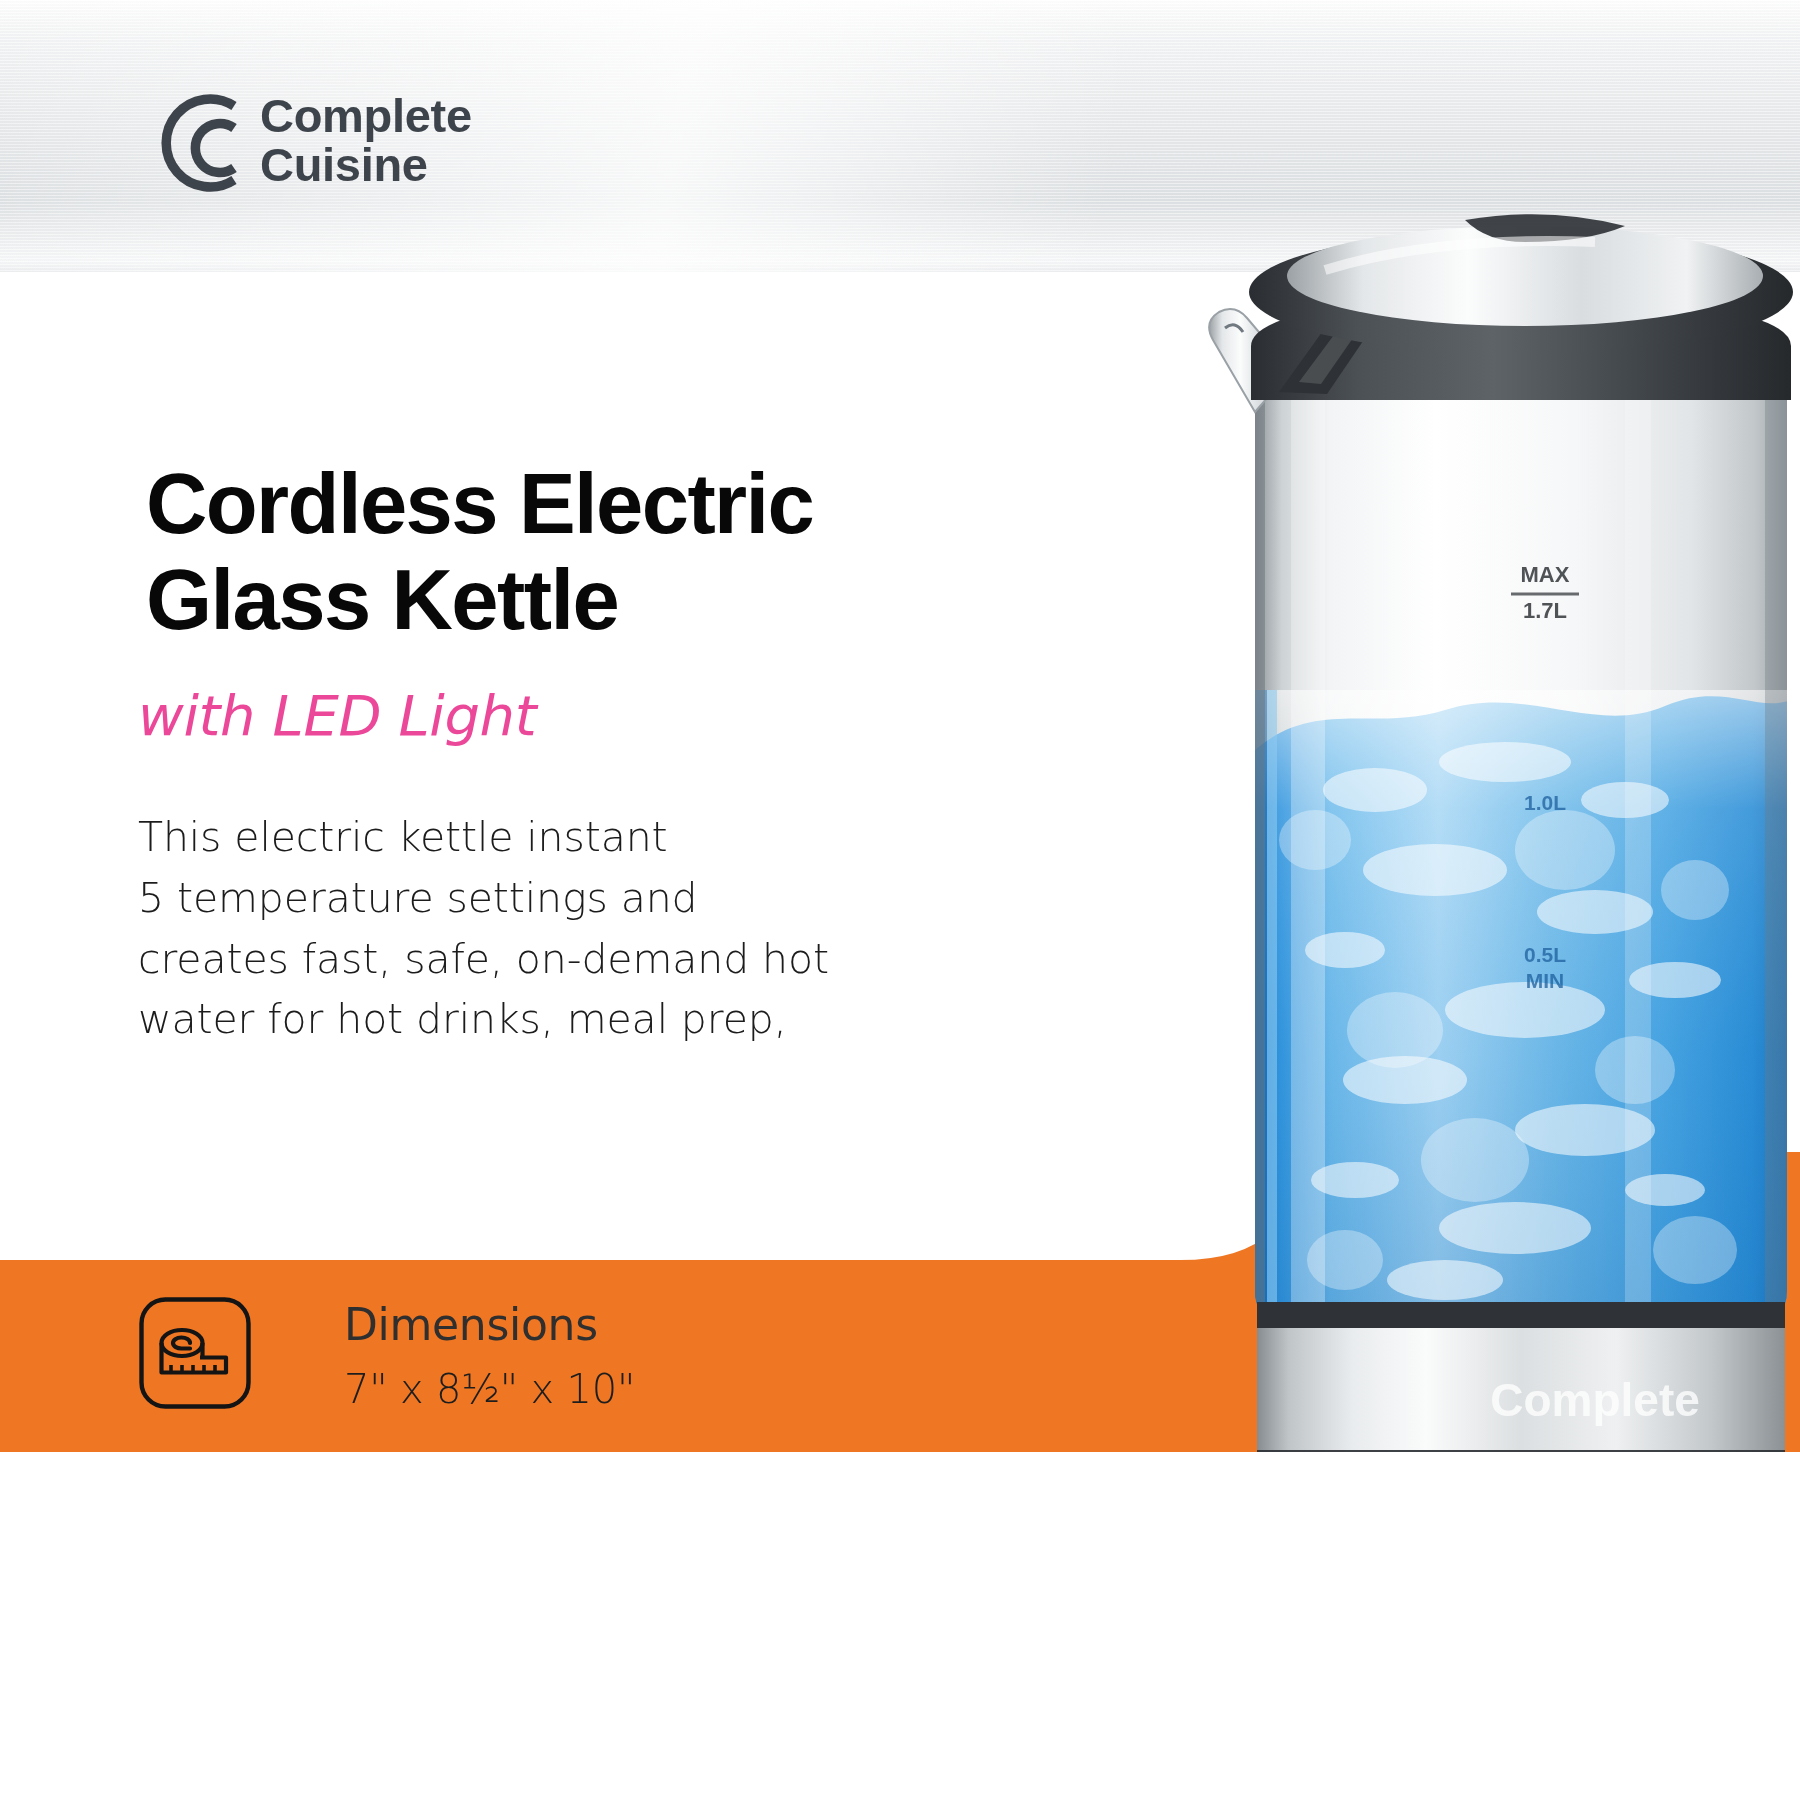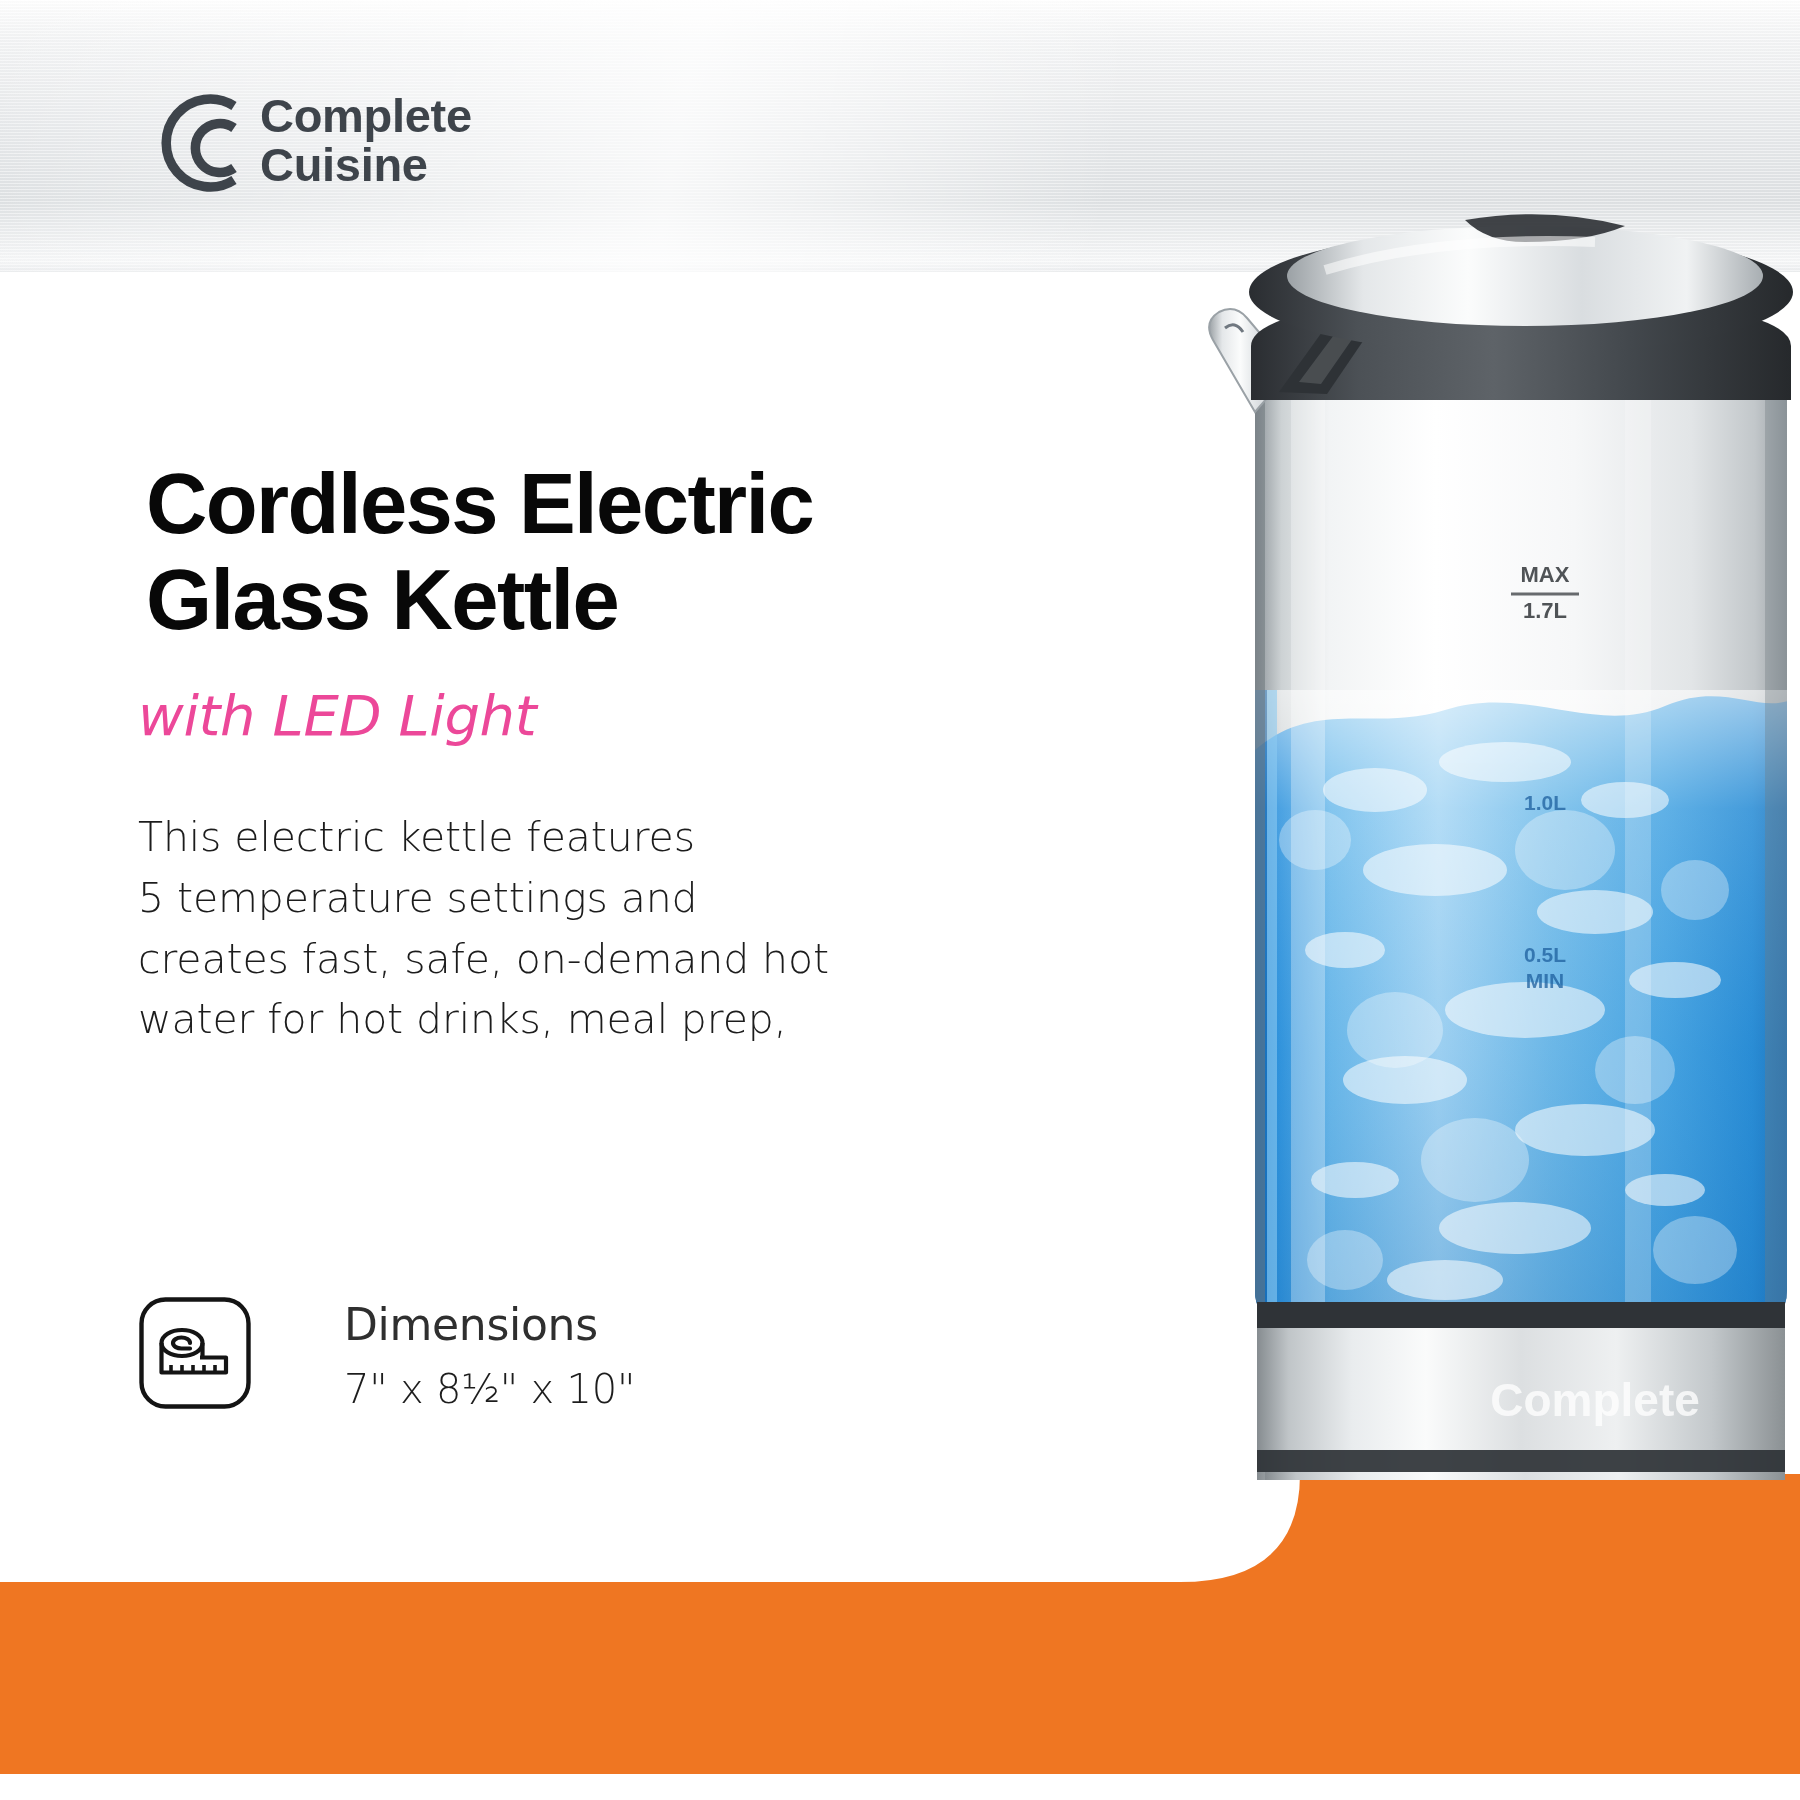"Complete" #stage { height: 1774px -> 1452px }
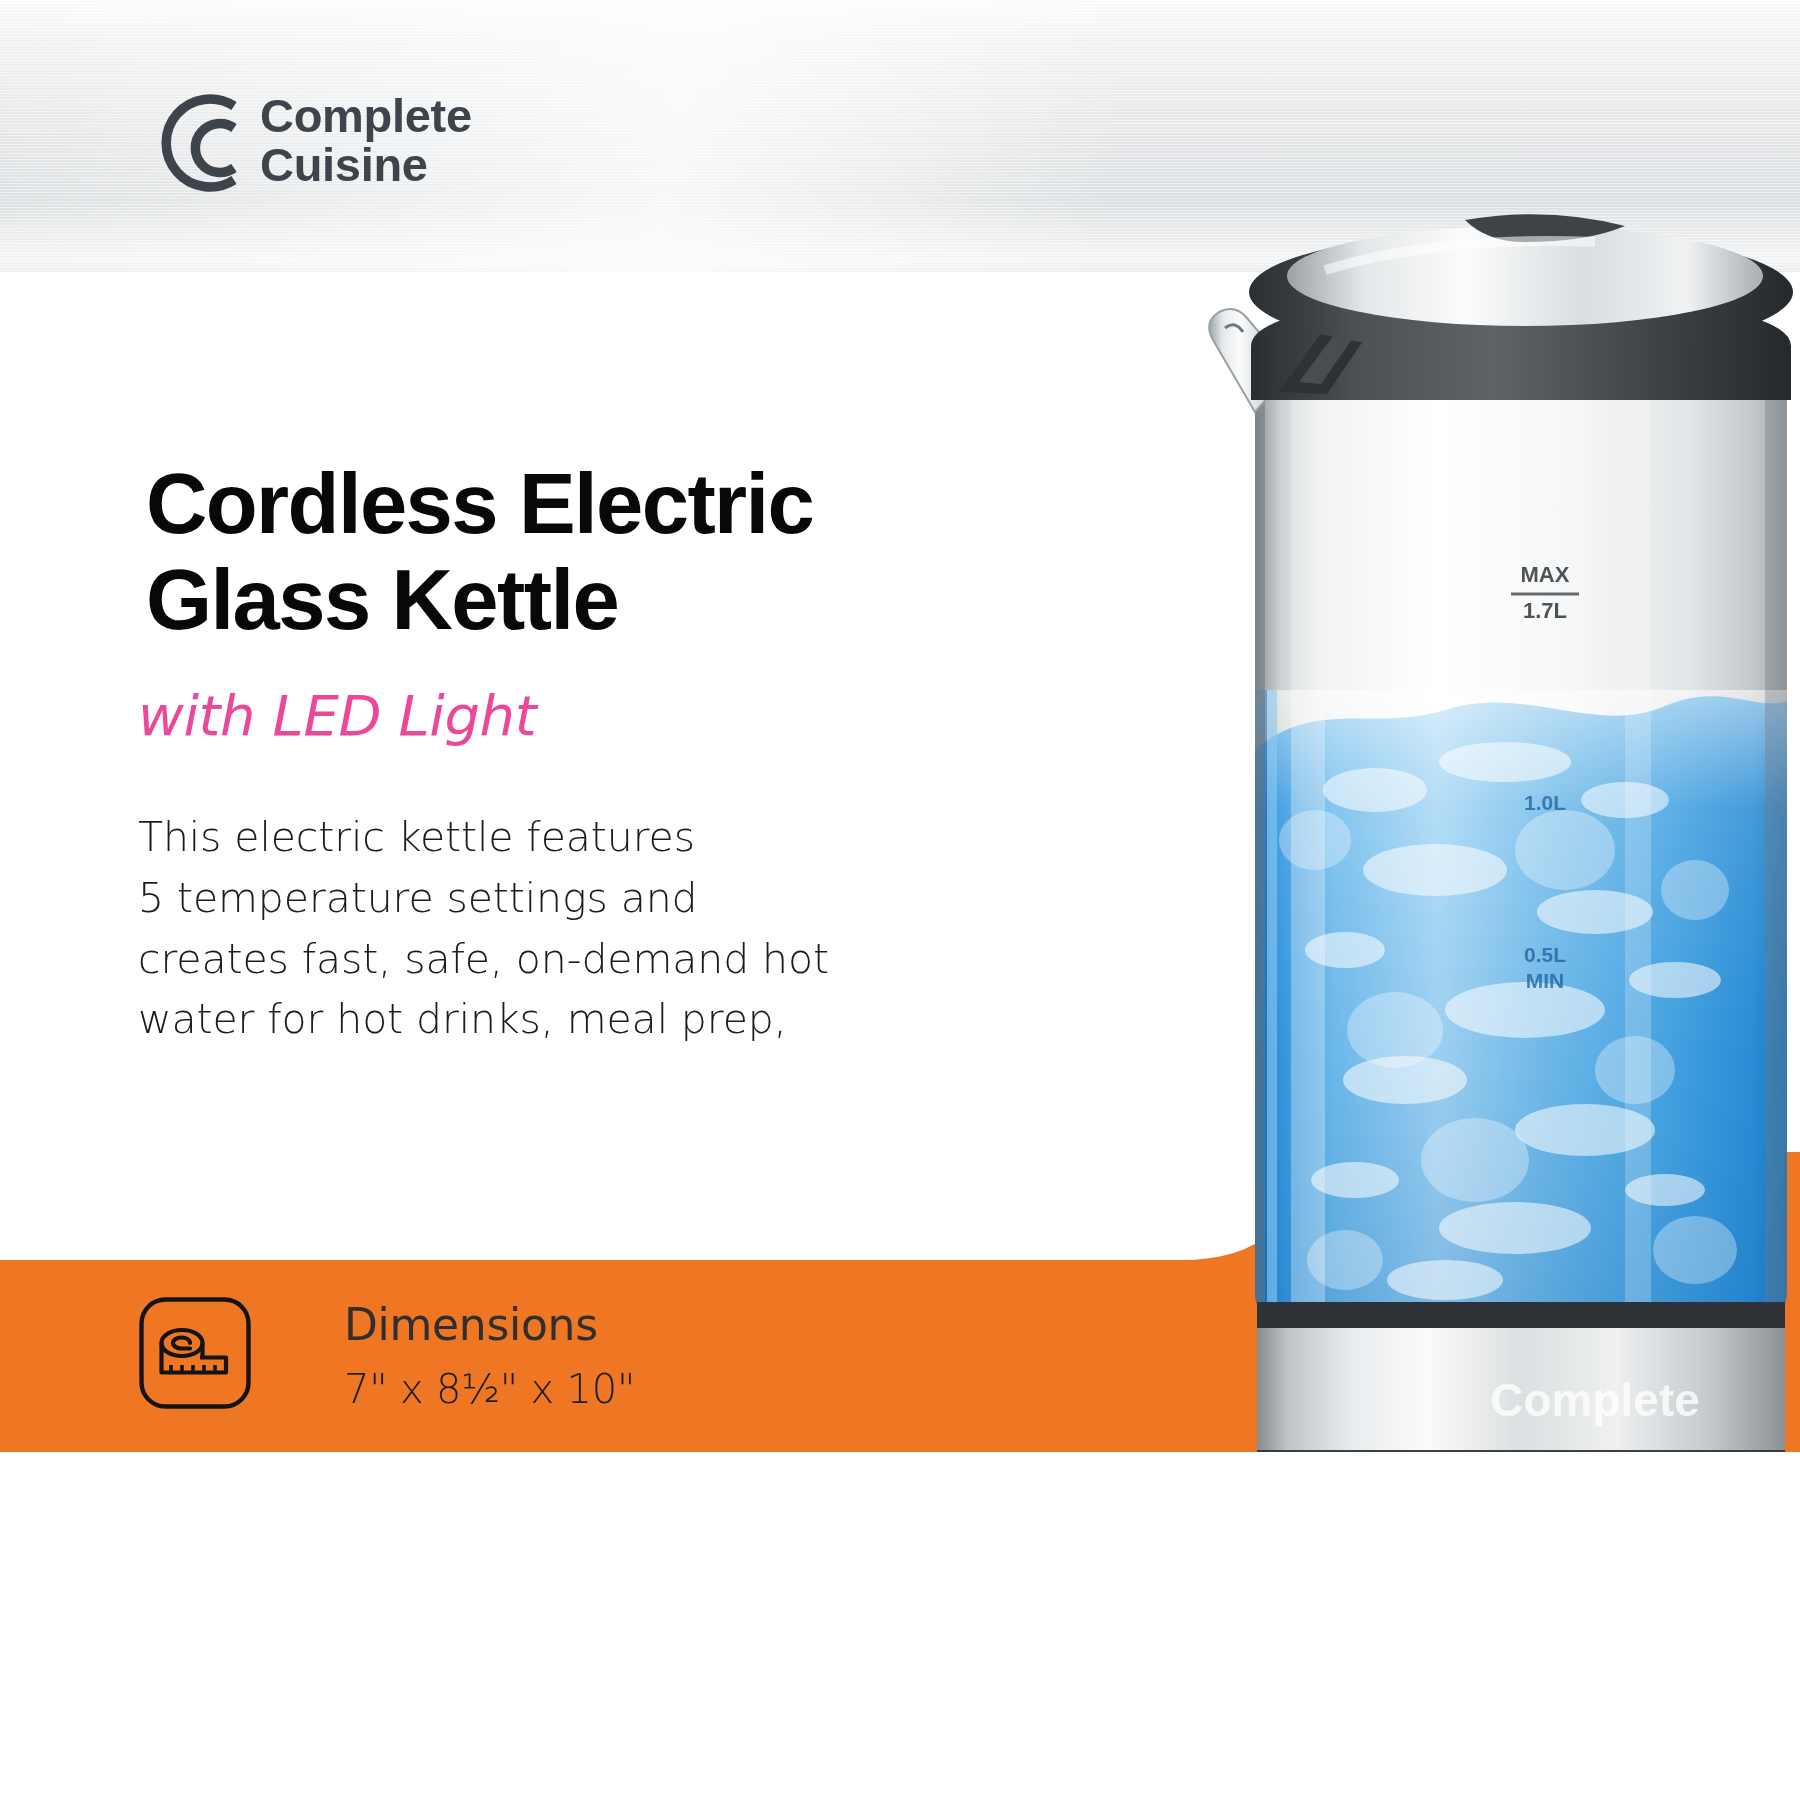"This electric kettle features" span { text: features -> instant }
